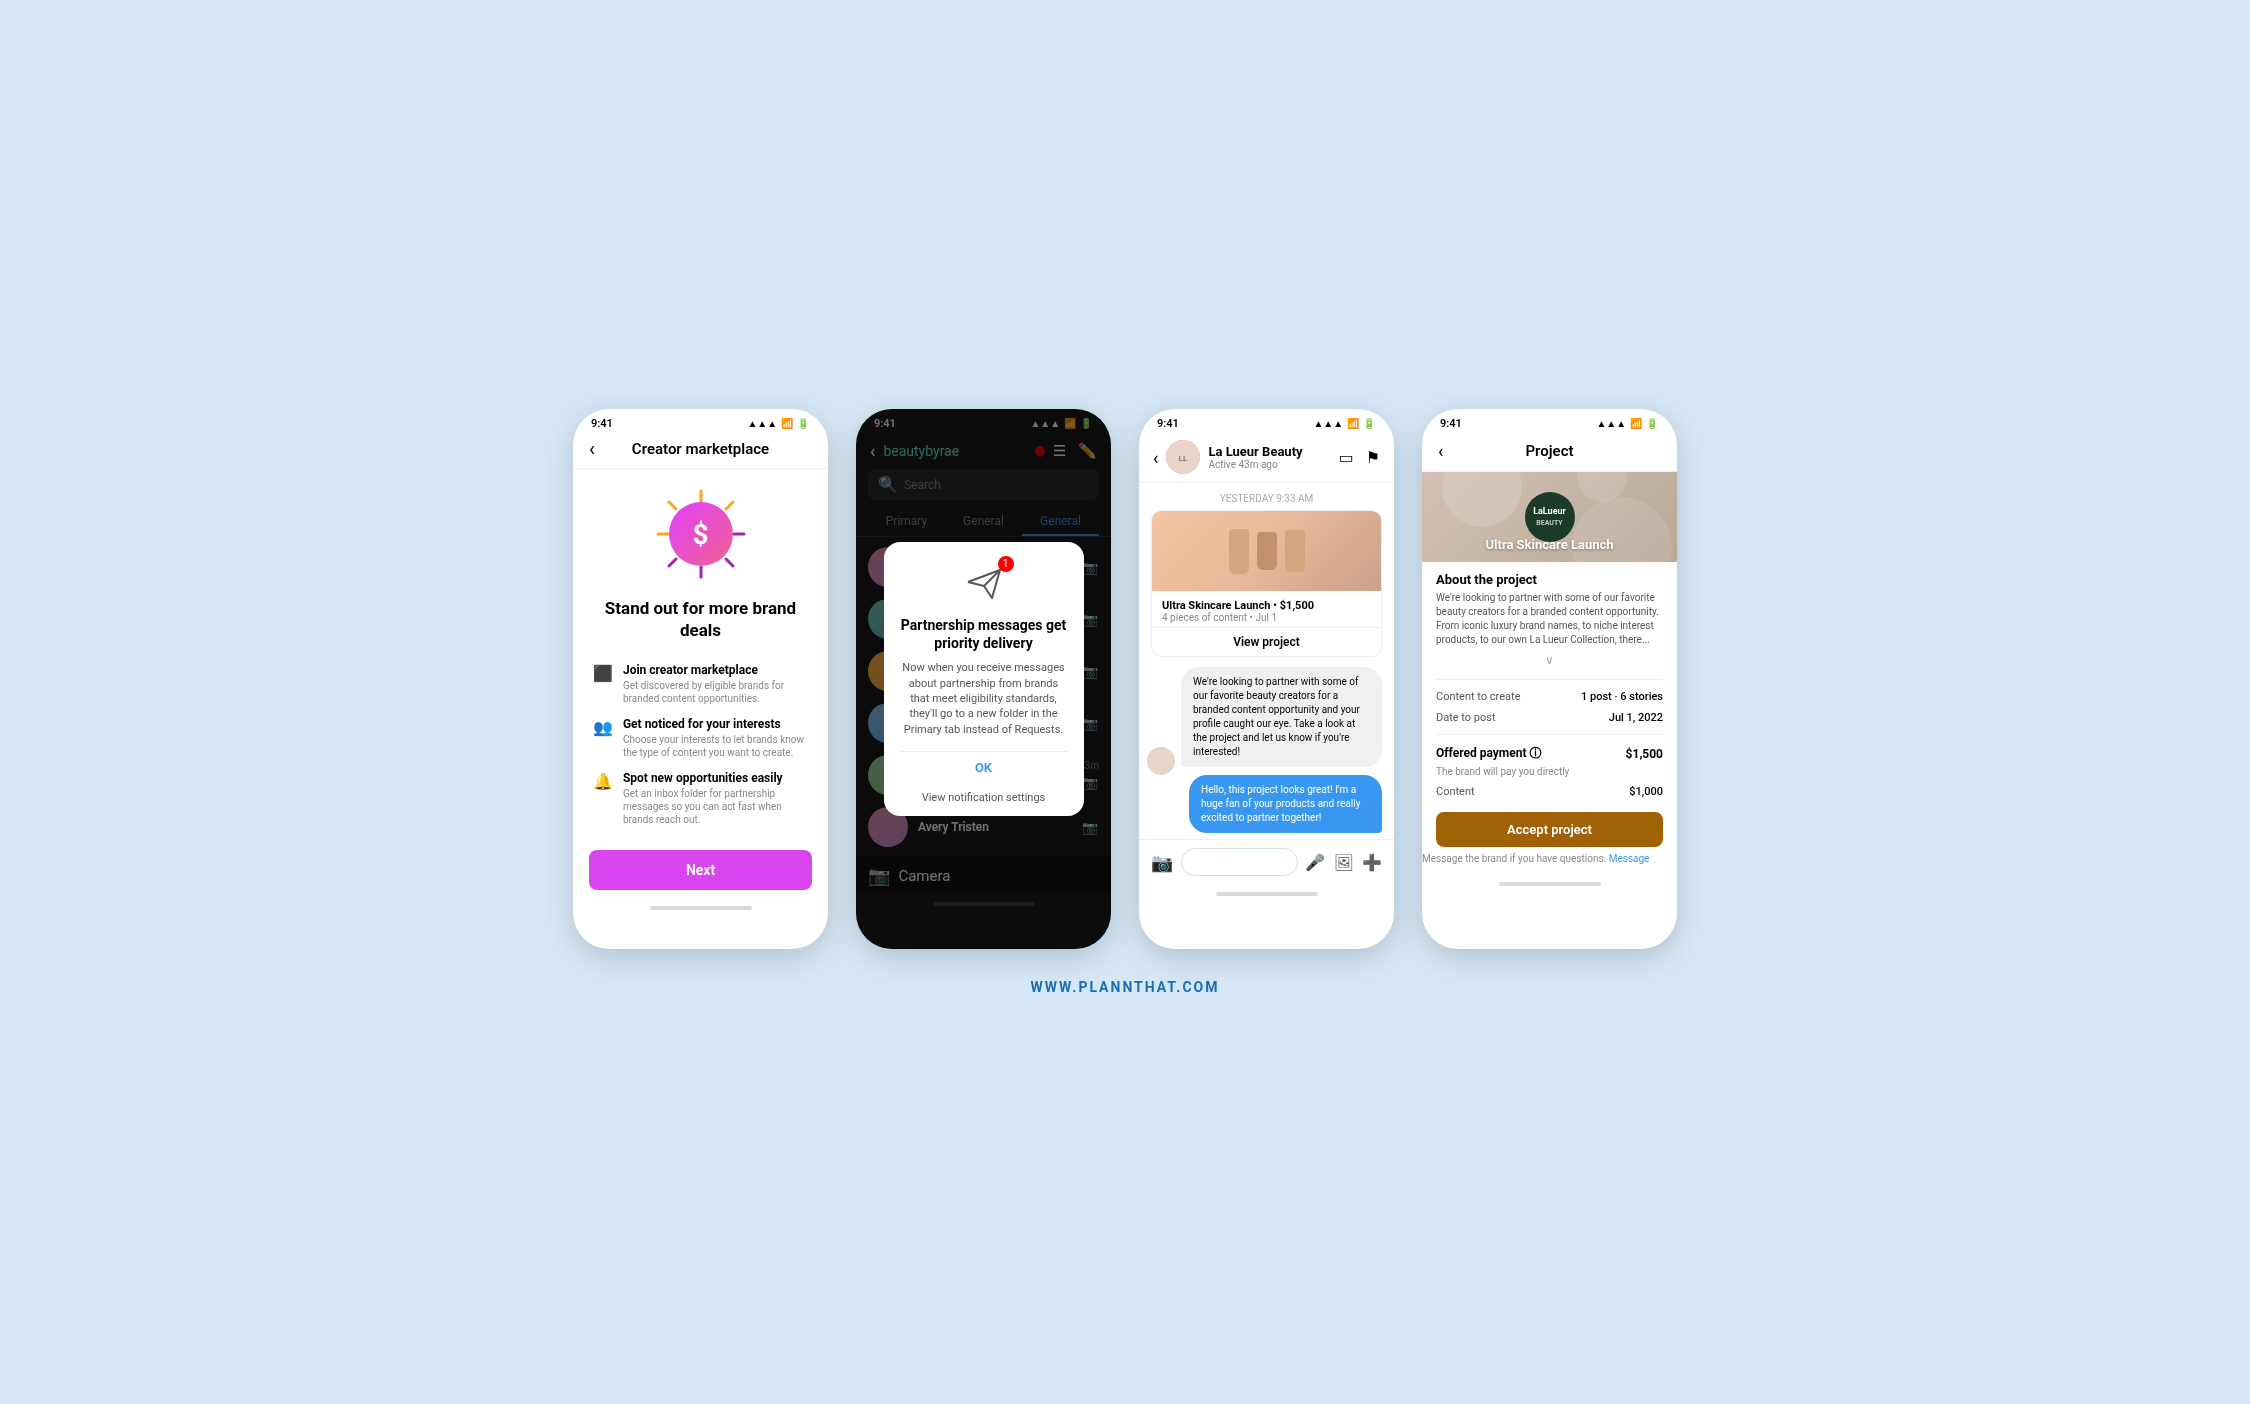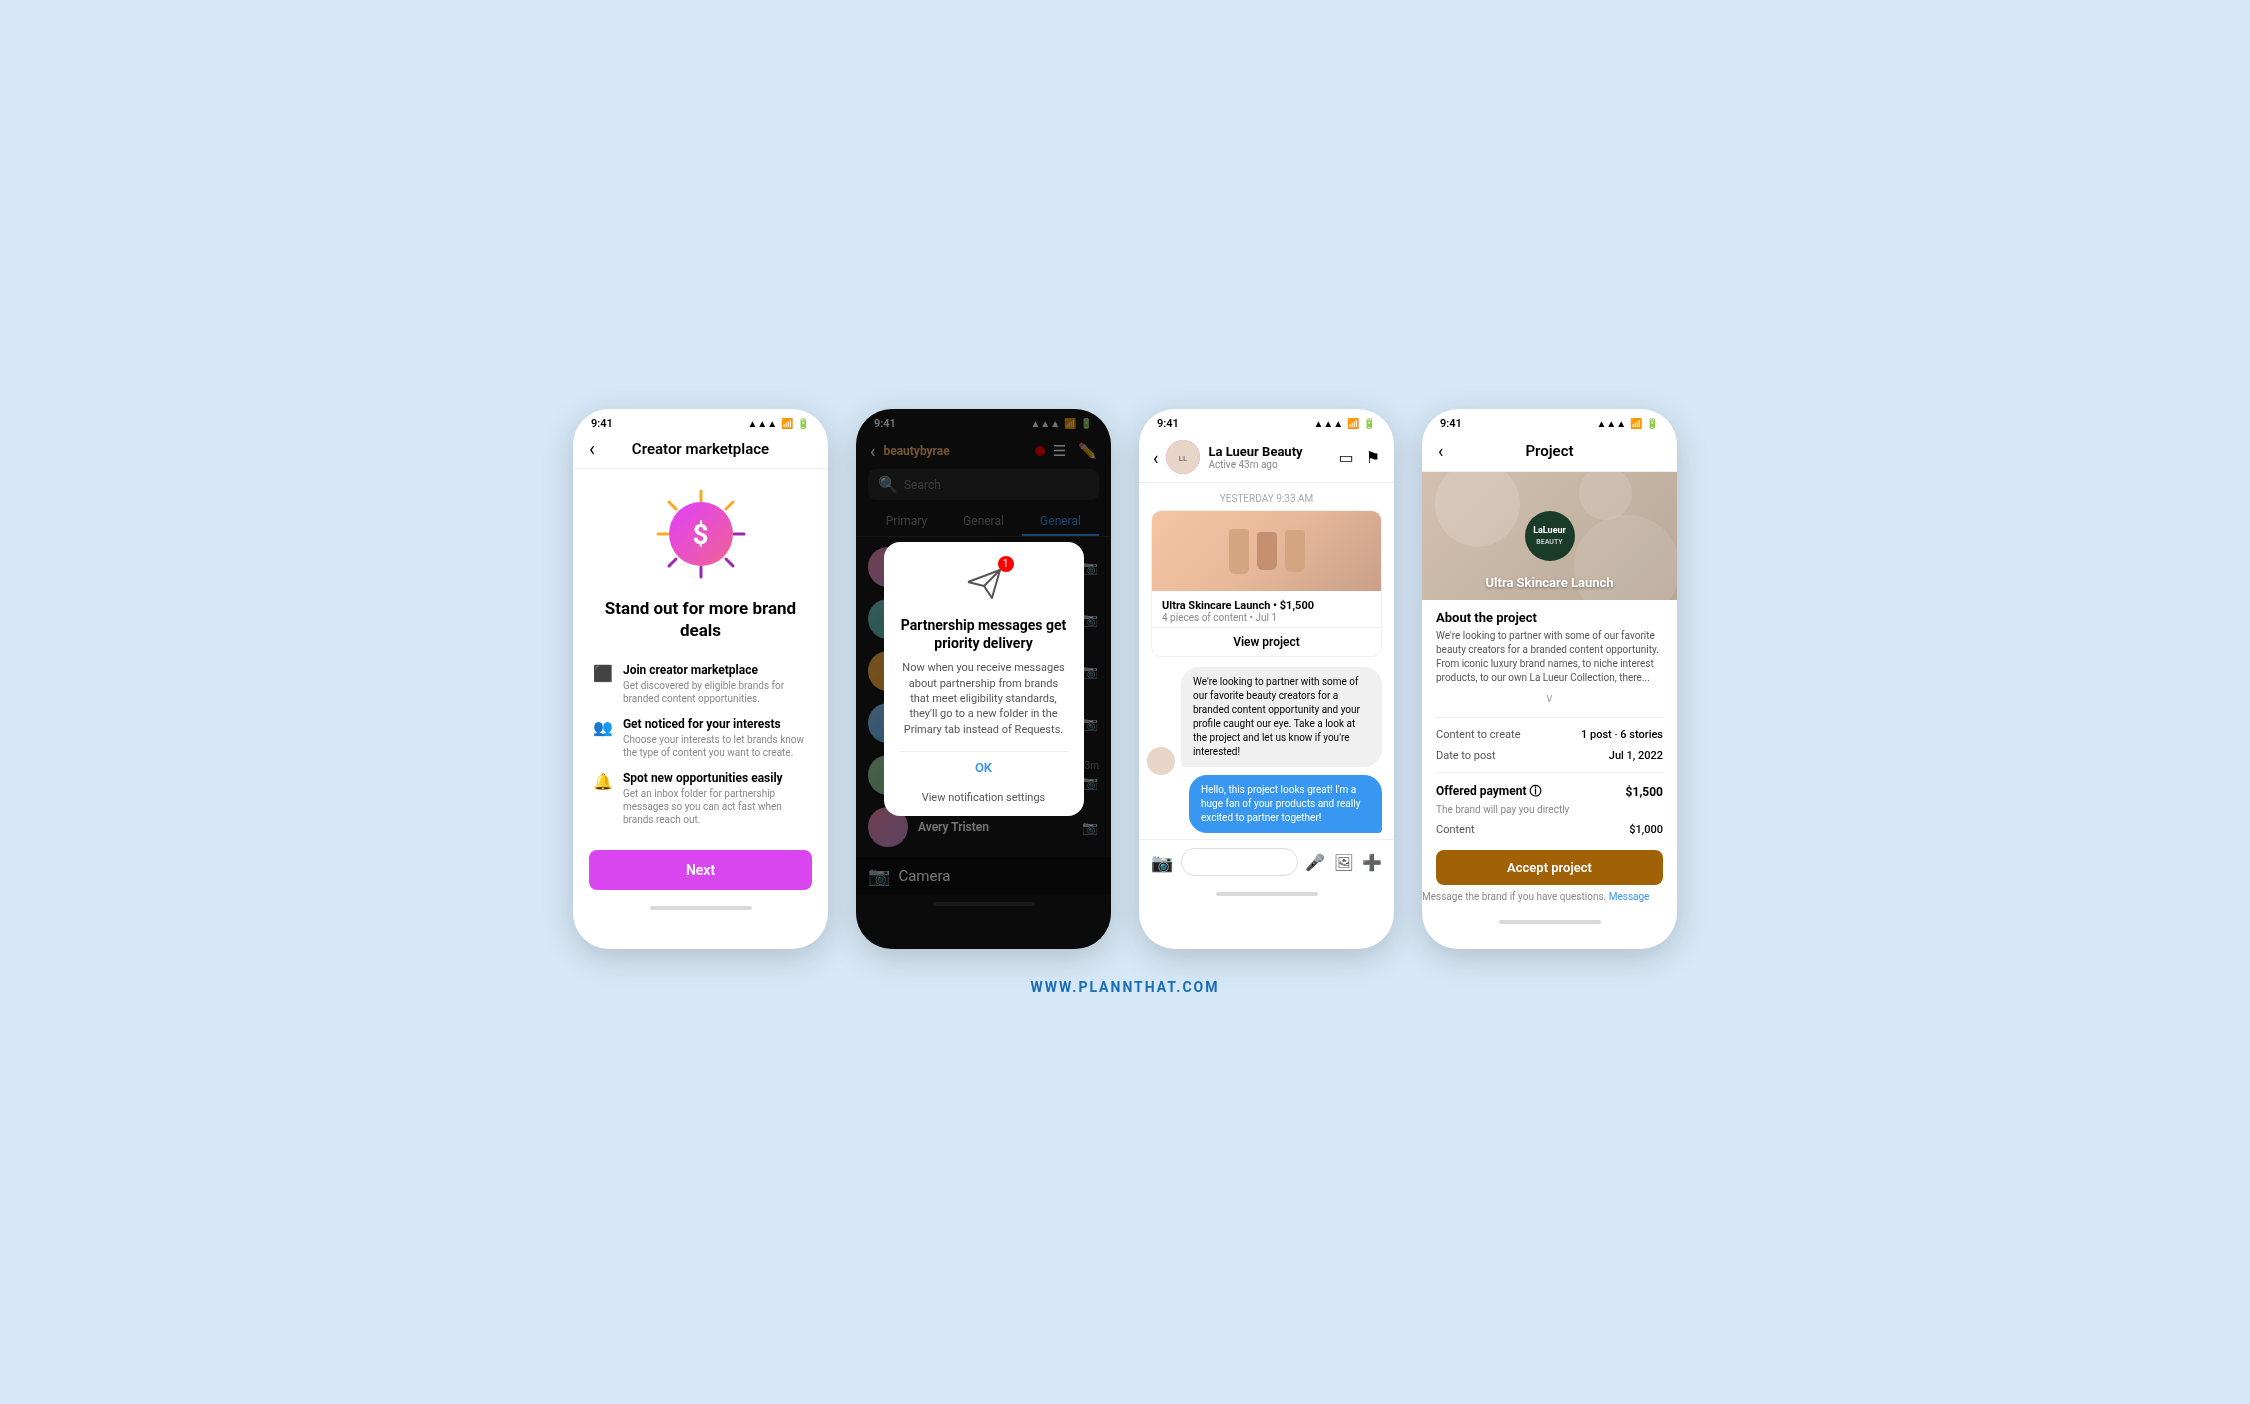"beautybyrae" .p2-username { color: #fdba74 -> #5eead4; font-size: 12px -> 14px; font-weight: 700 -> 400 }
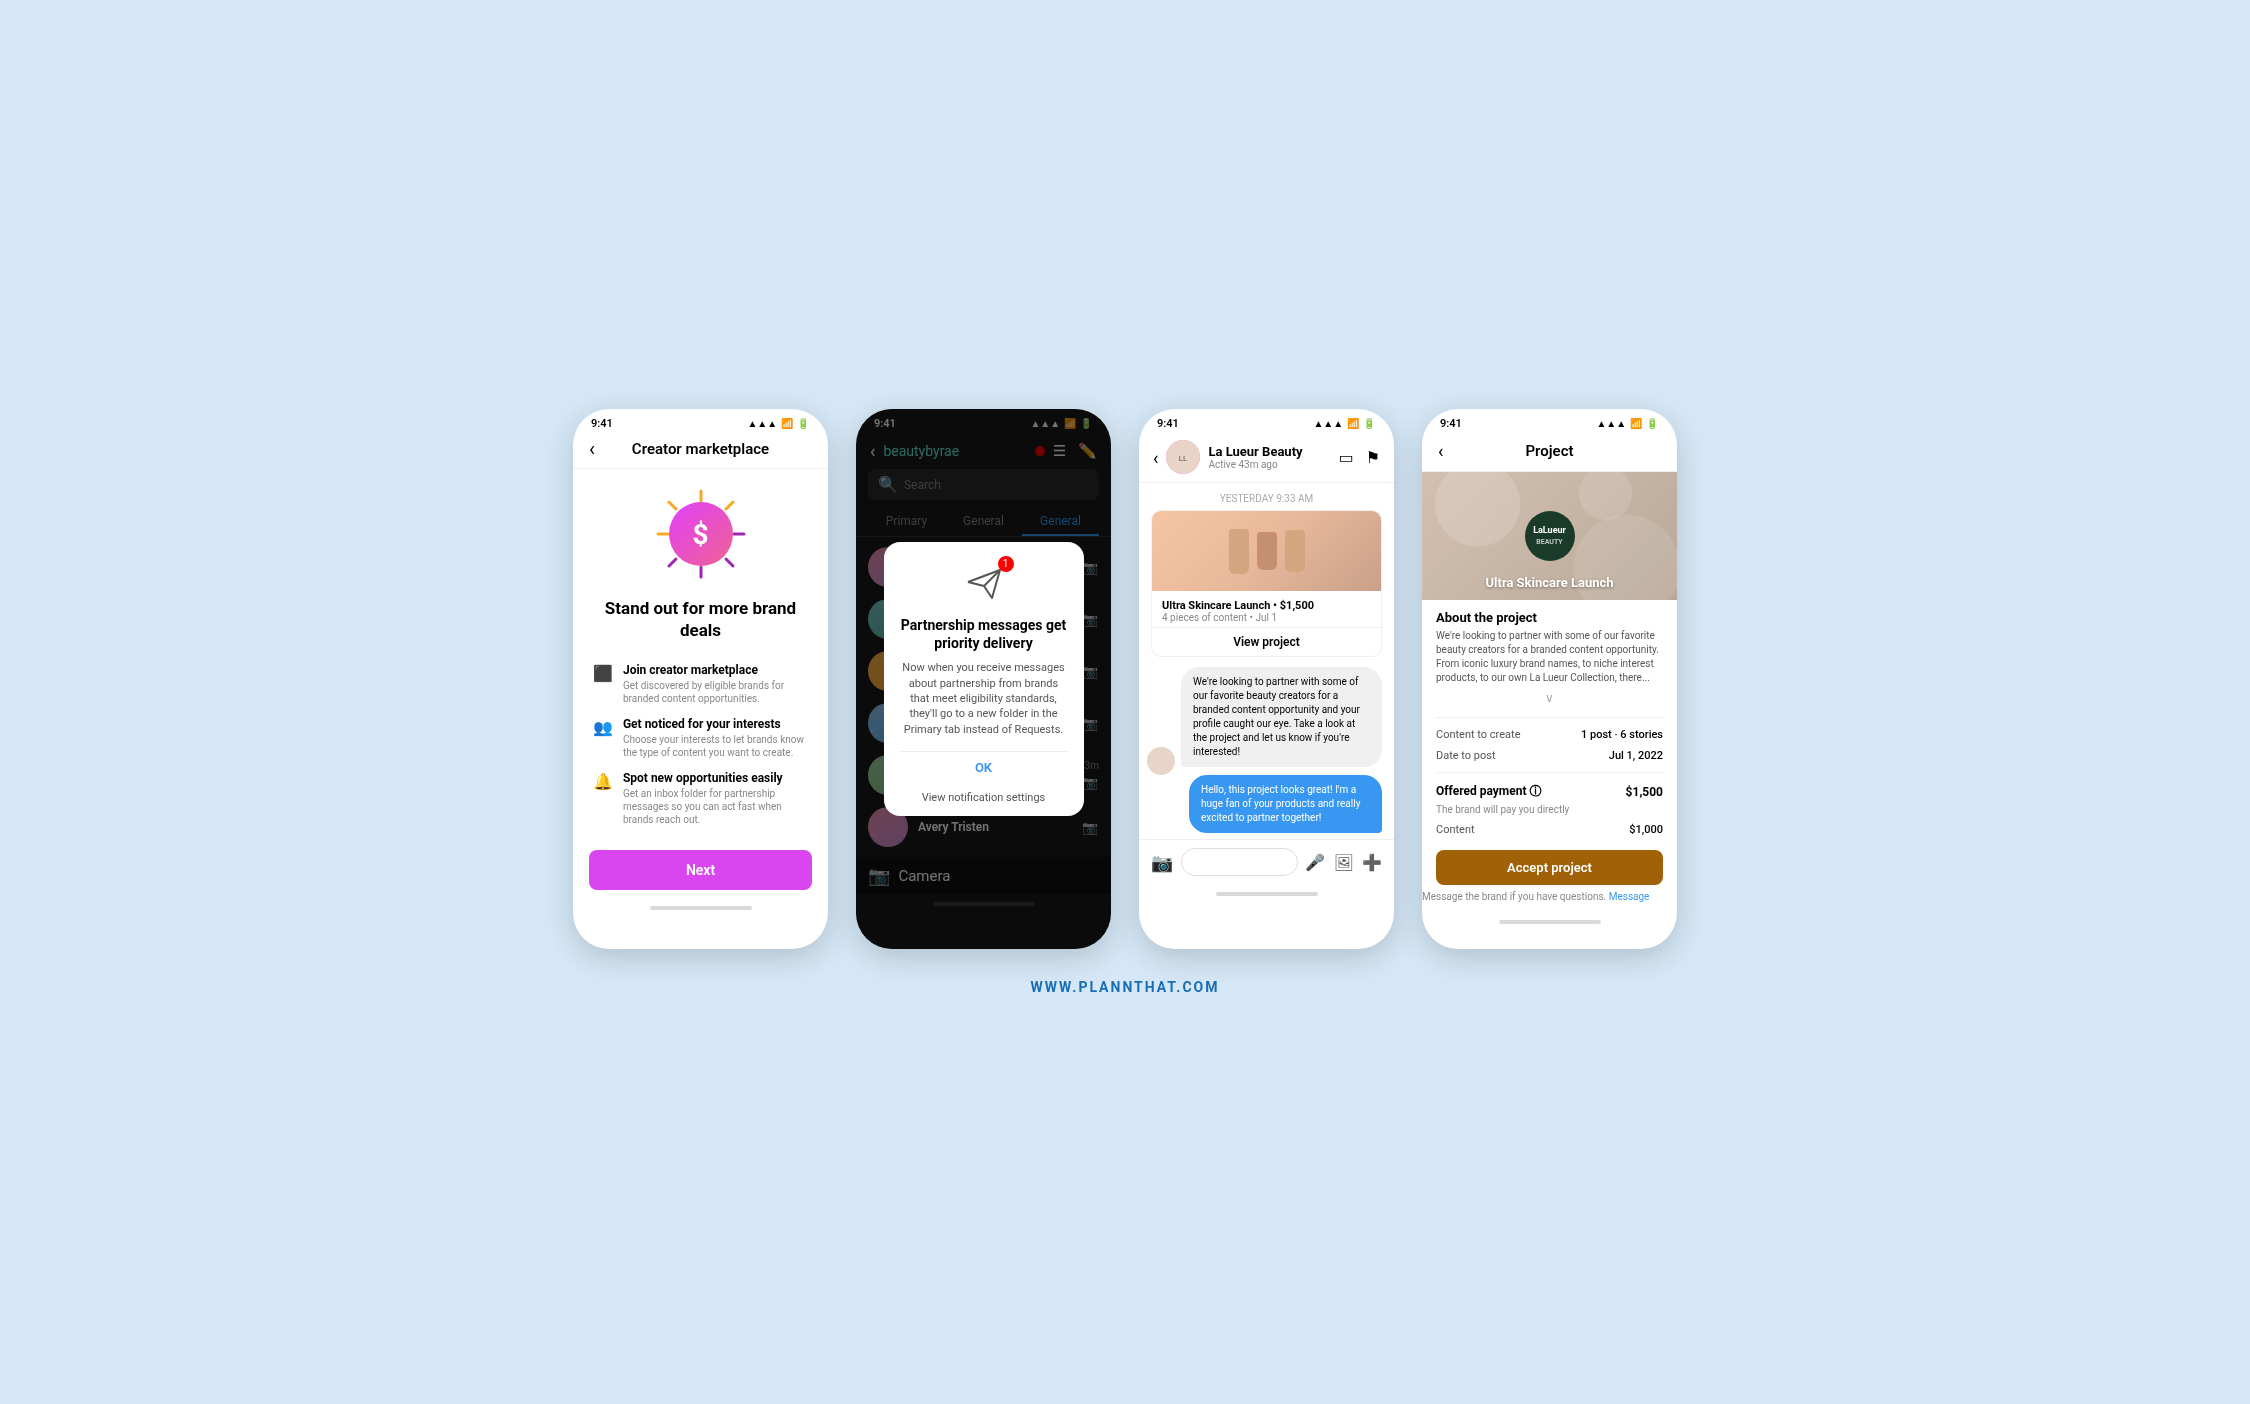"LaLueur" .p4-hero { height: 128px -> 90px }
